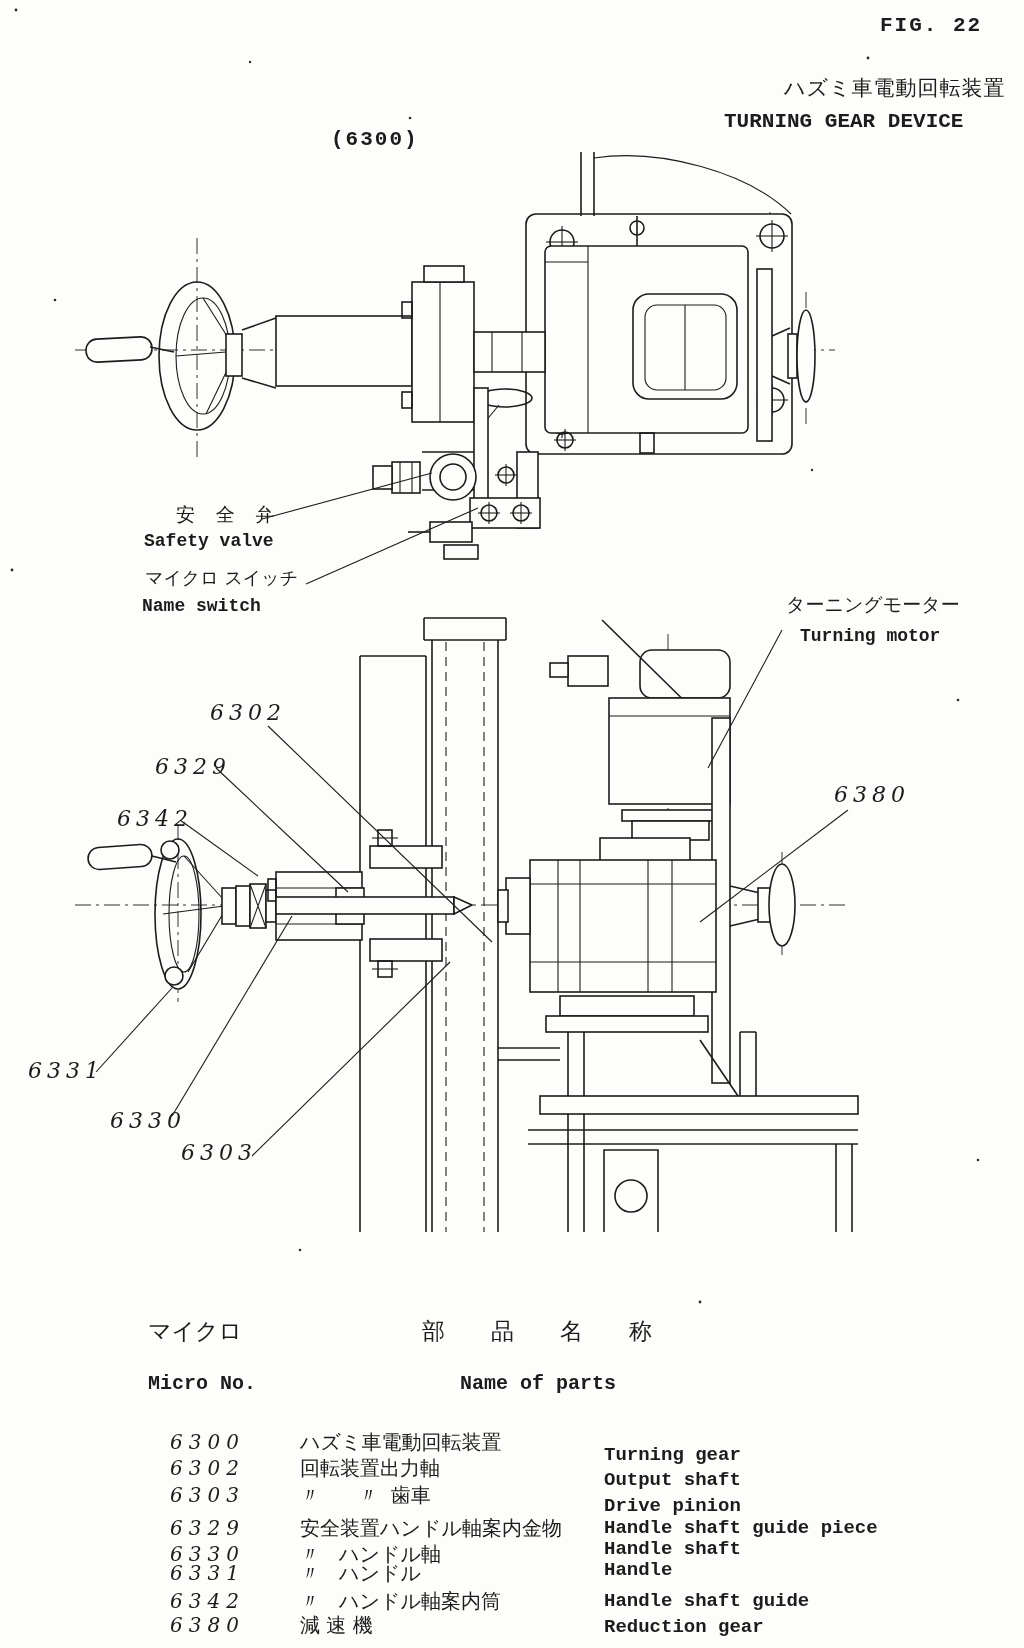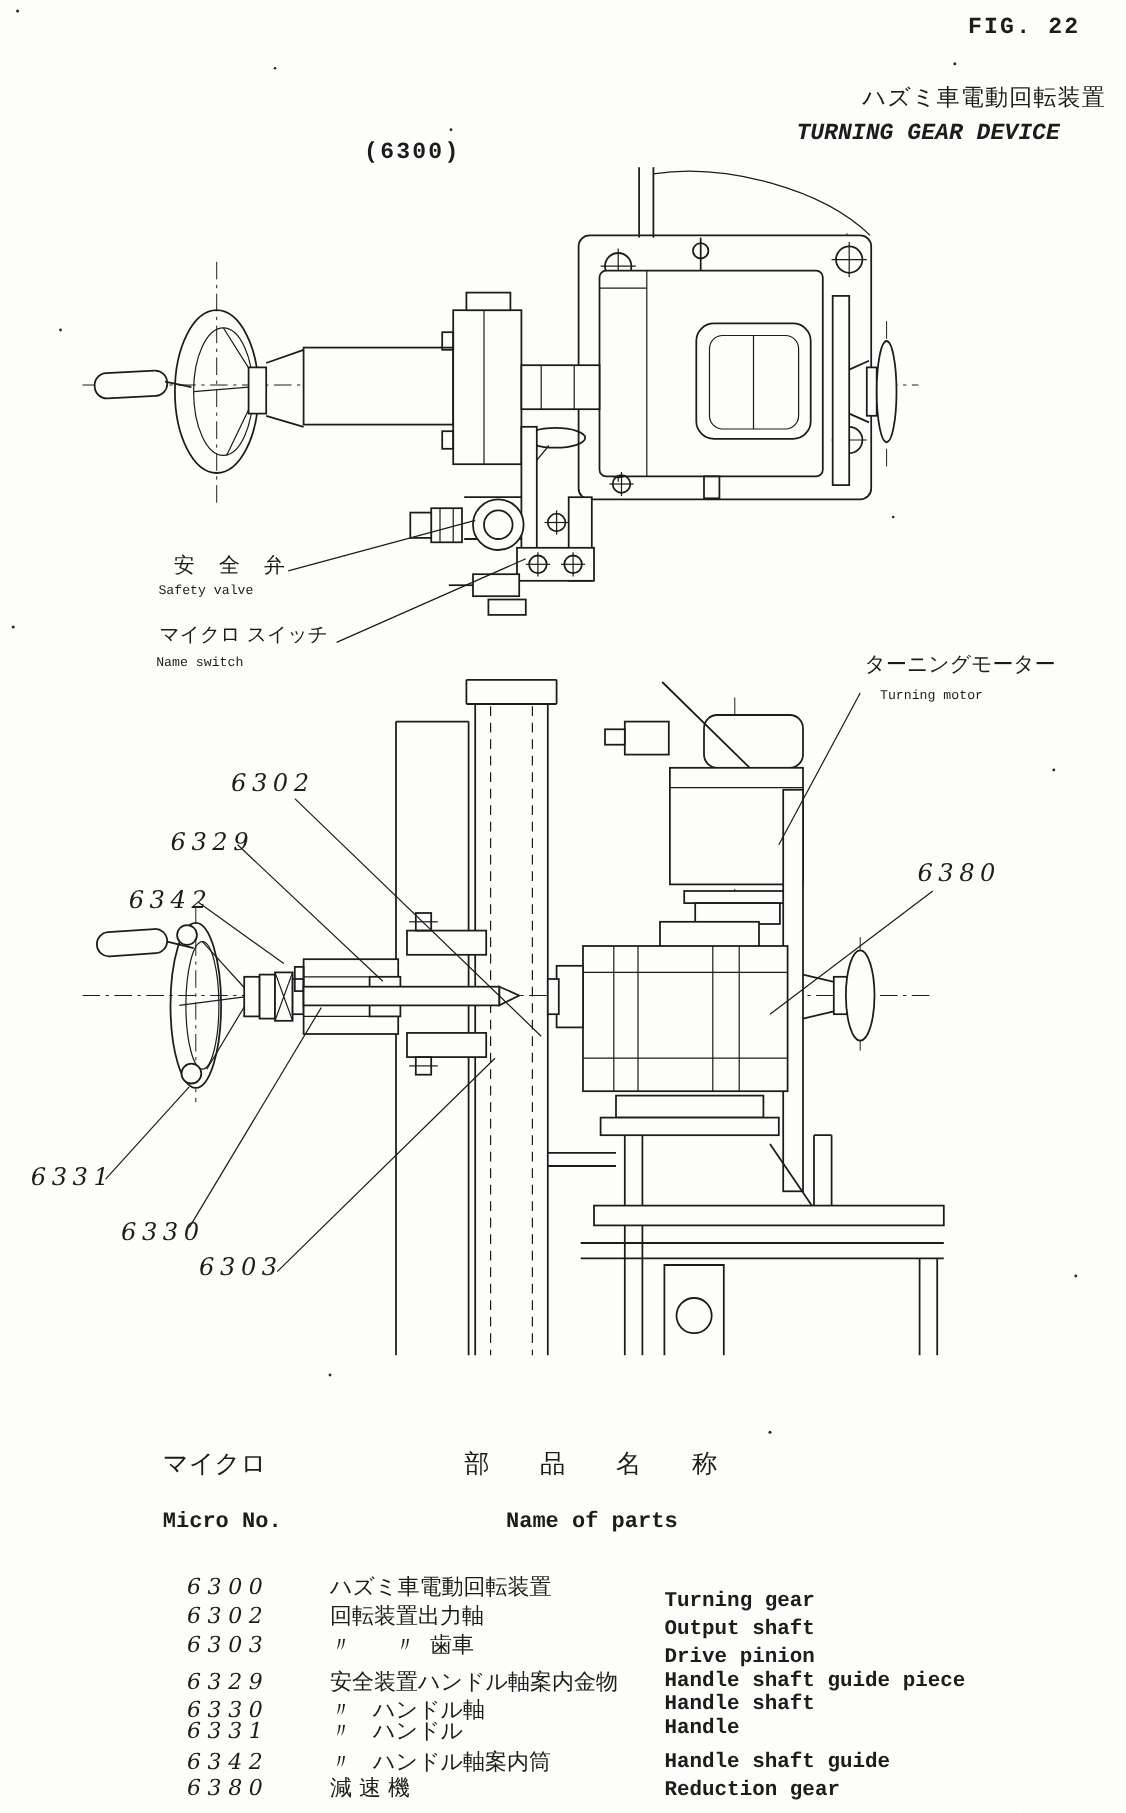"TURNING GEAR DEVICE" div.lbl { font-style: italic -> none }
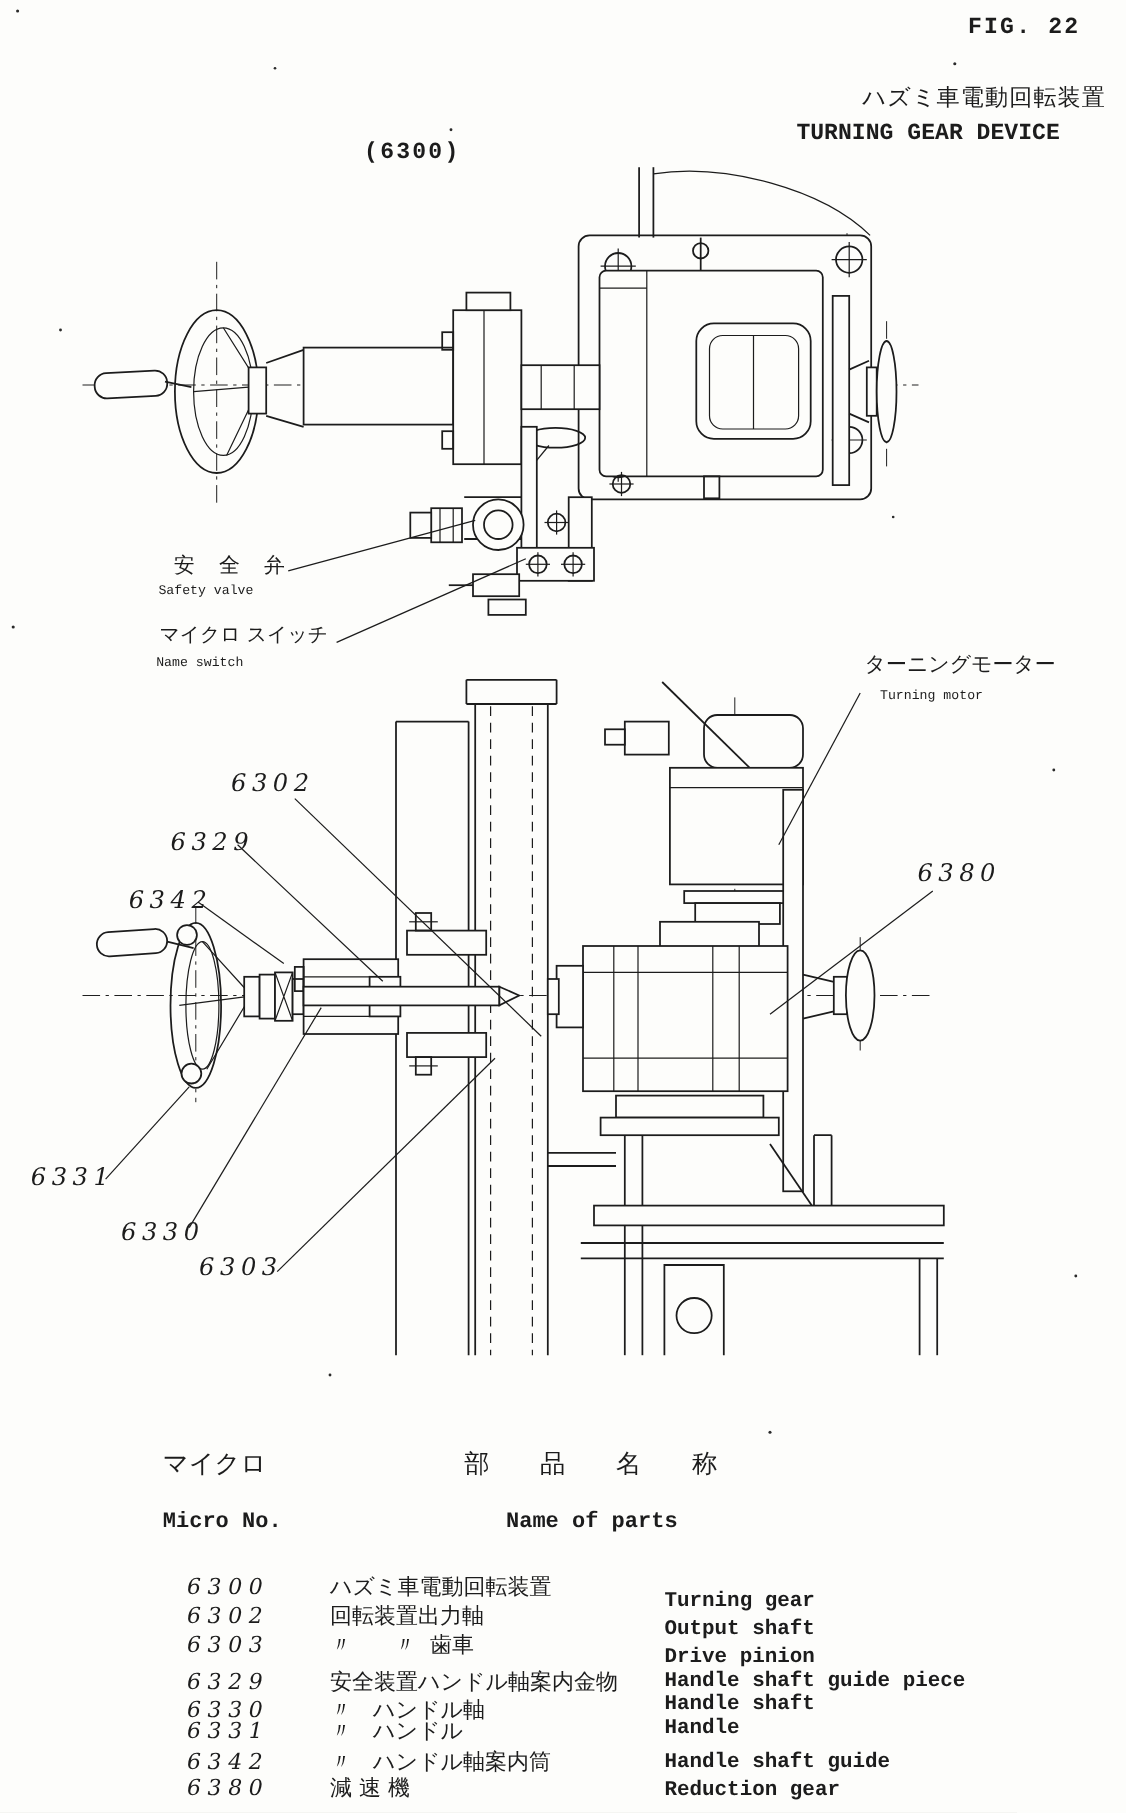"安 全 弁" div.lbl { font-family: none -> Liberation Serif, serif; left: 158px -> 176px }
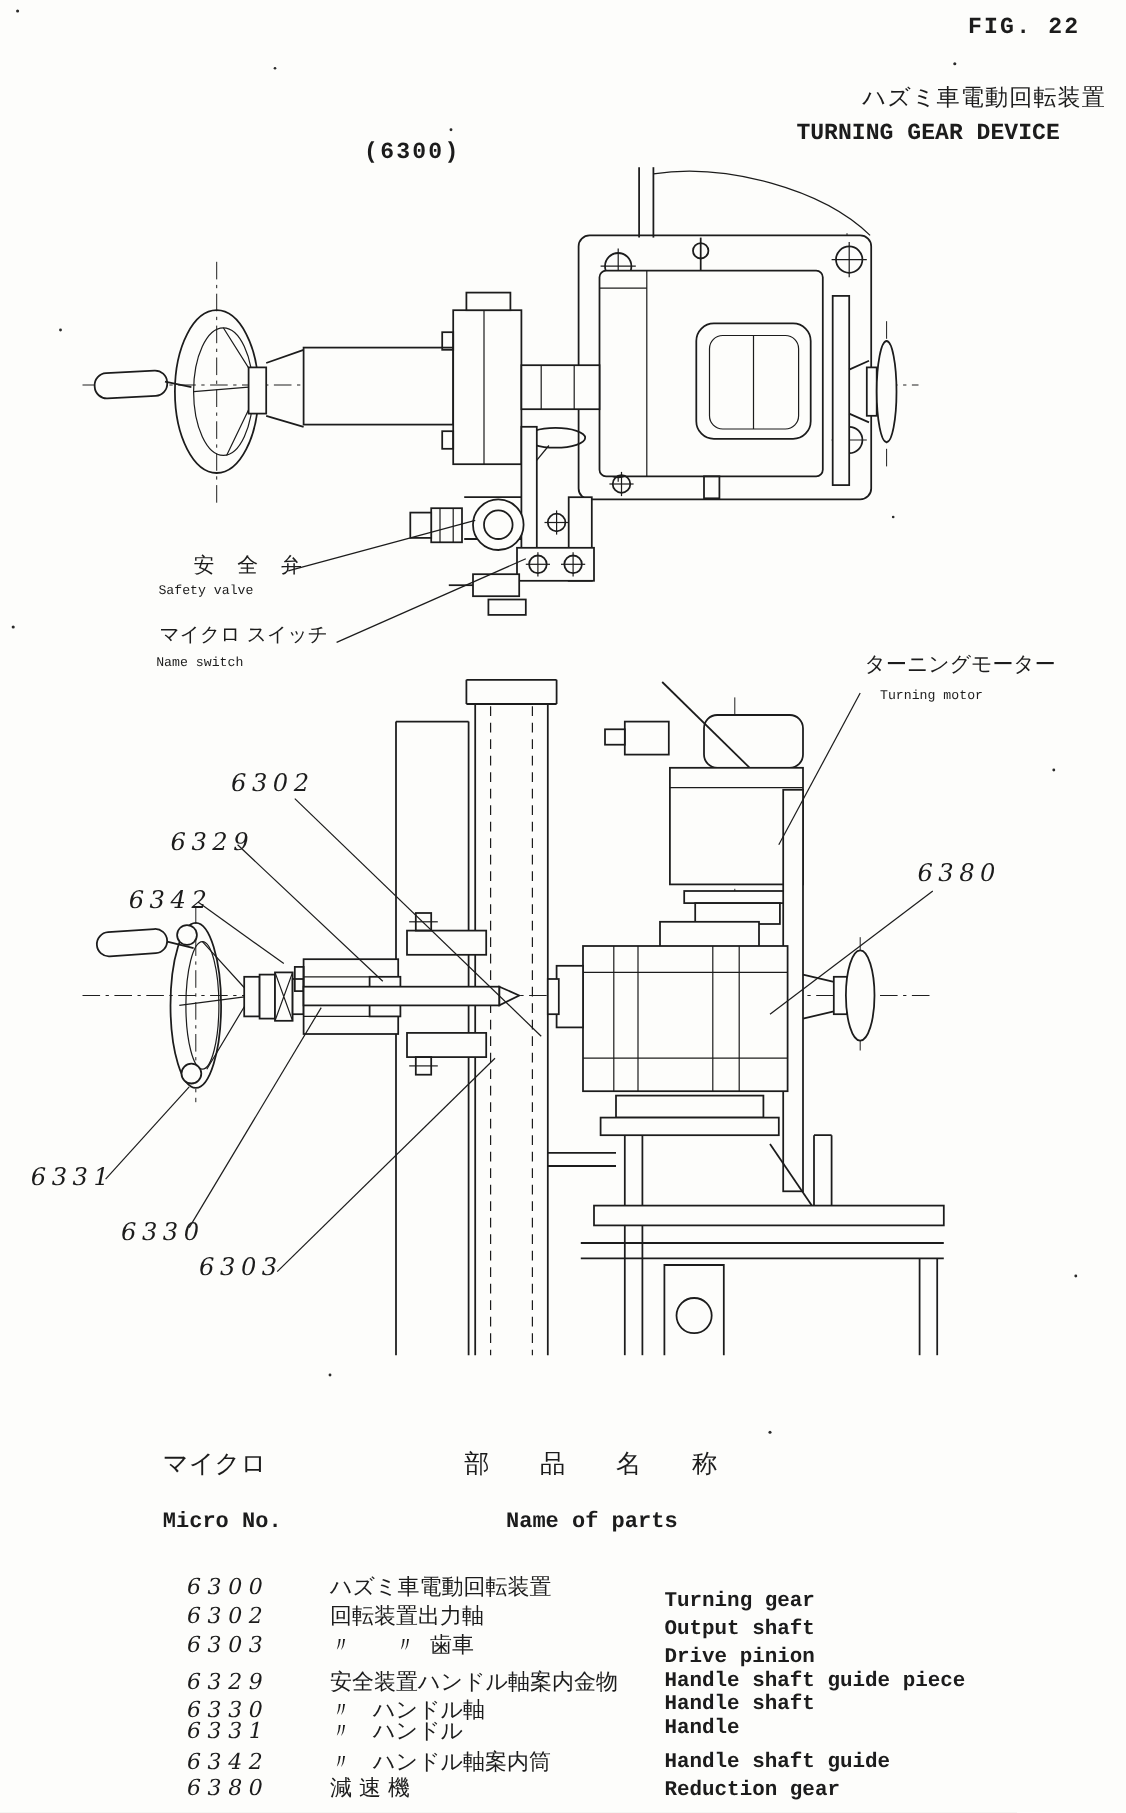"Safety valve" .ann-en { font-size: 12px -> 18px; font-weight: normal -> bold }
